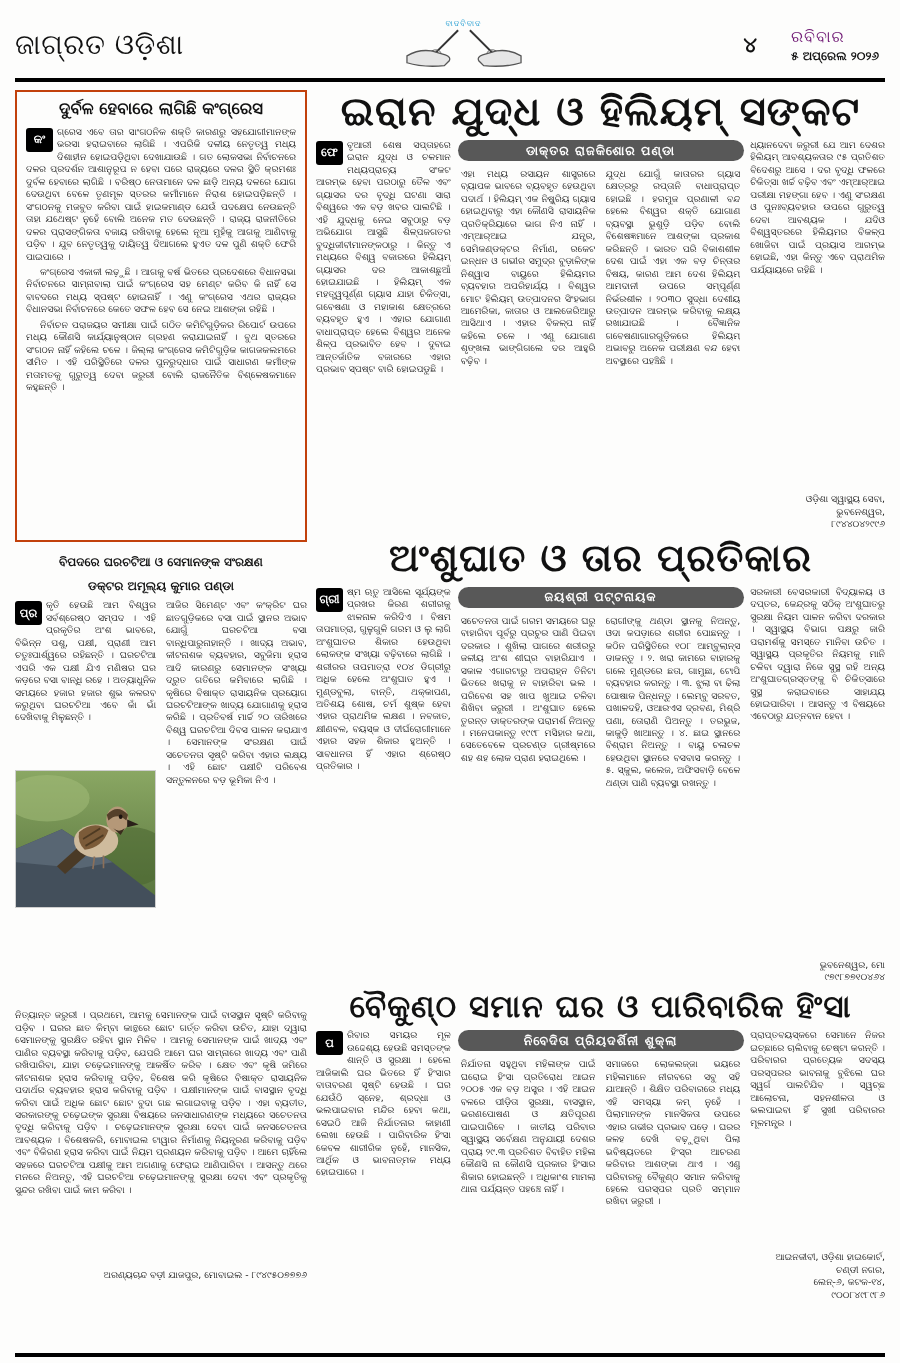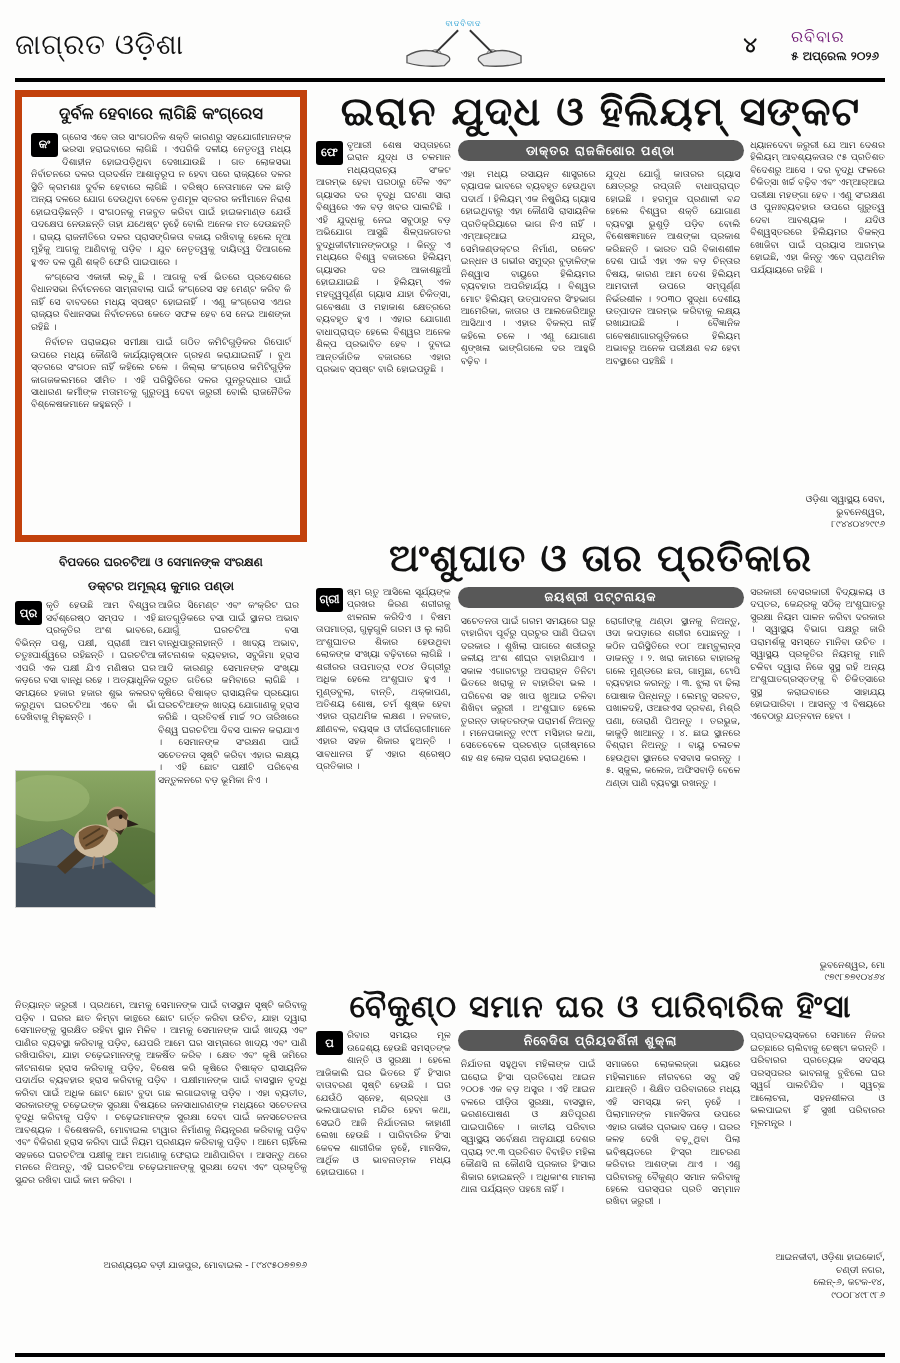"ଦୁର୍ବଳ ହେବାରେ ଲାଗିଛି କଂଗ୍ରେସ" .congress-box { border: 7px solid #c2410c -> 2px solid #c2410c }
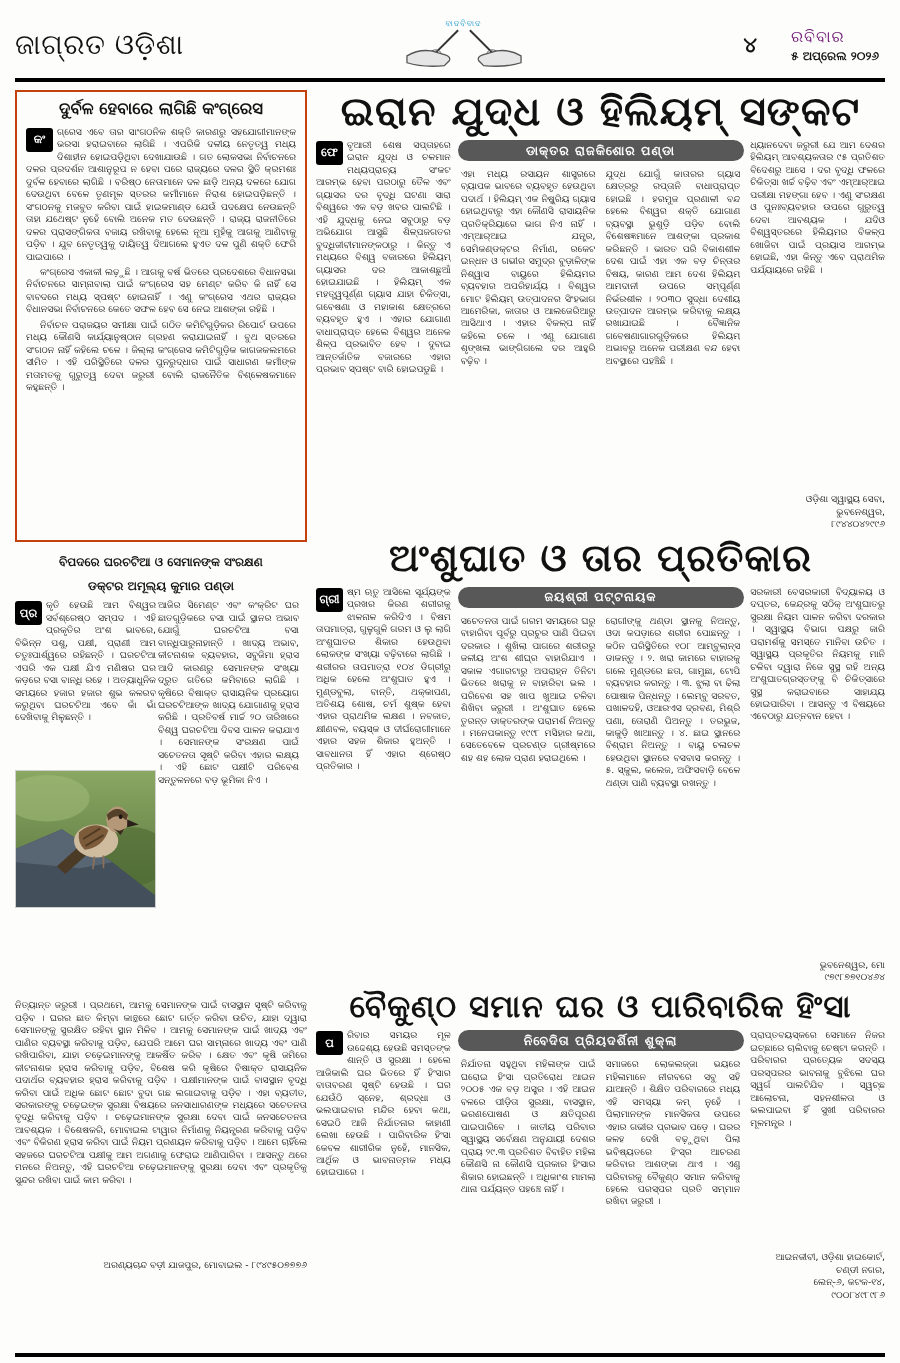"ପ୍ର" .subcols { gap: 2px -> 10px }
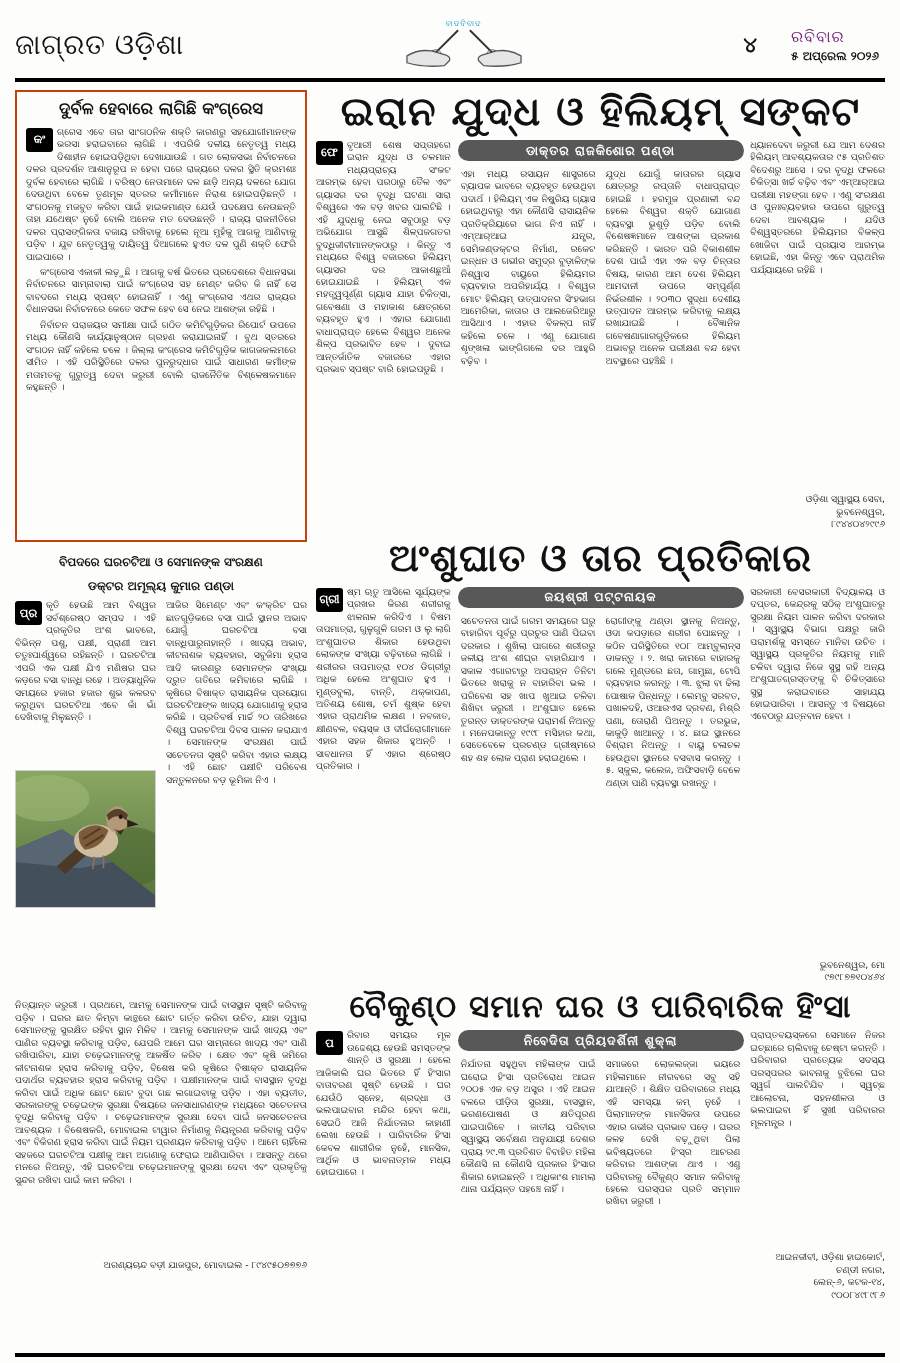"ନିତ୍ୟାନ୍ତ ଜରୁରୀ । ପ୍ରଥମେ, ଆମକୁ" .sparrow-full { margin-top: 12px -> 22px }
